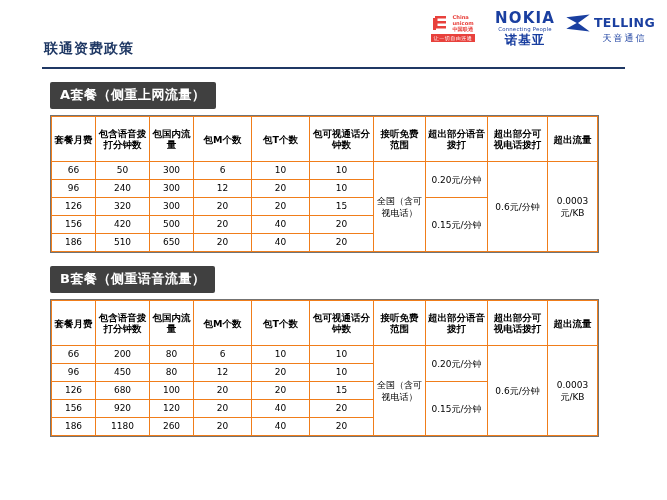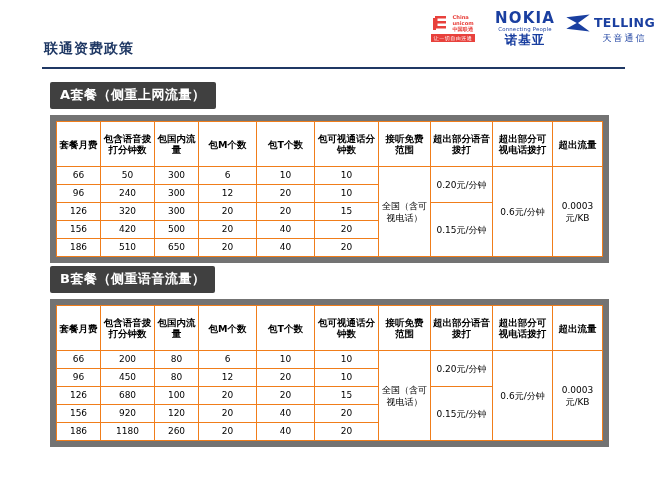"套餐月费" .tbl-wrap { border: 6px solid #737373 -> 1px solid #737373 }
